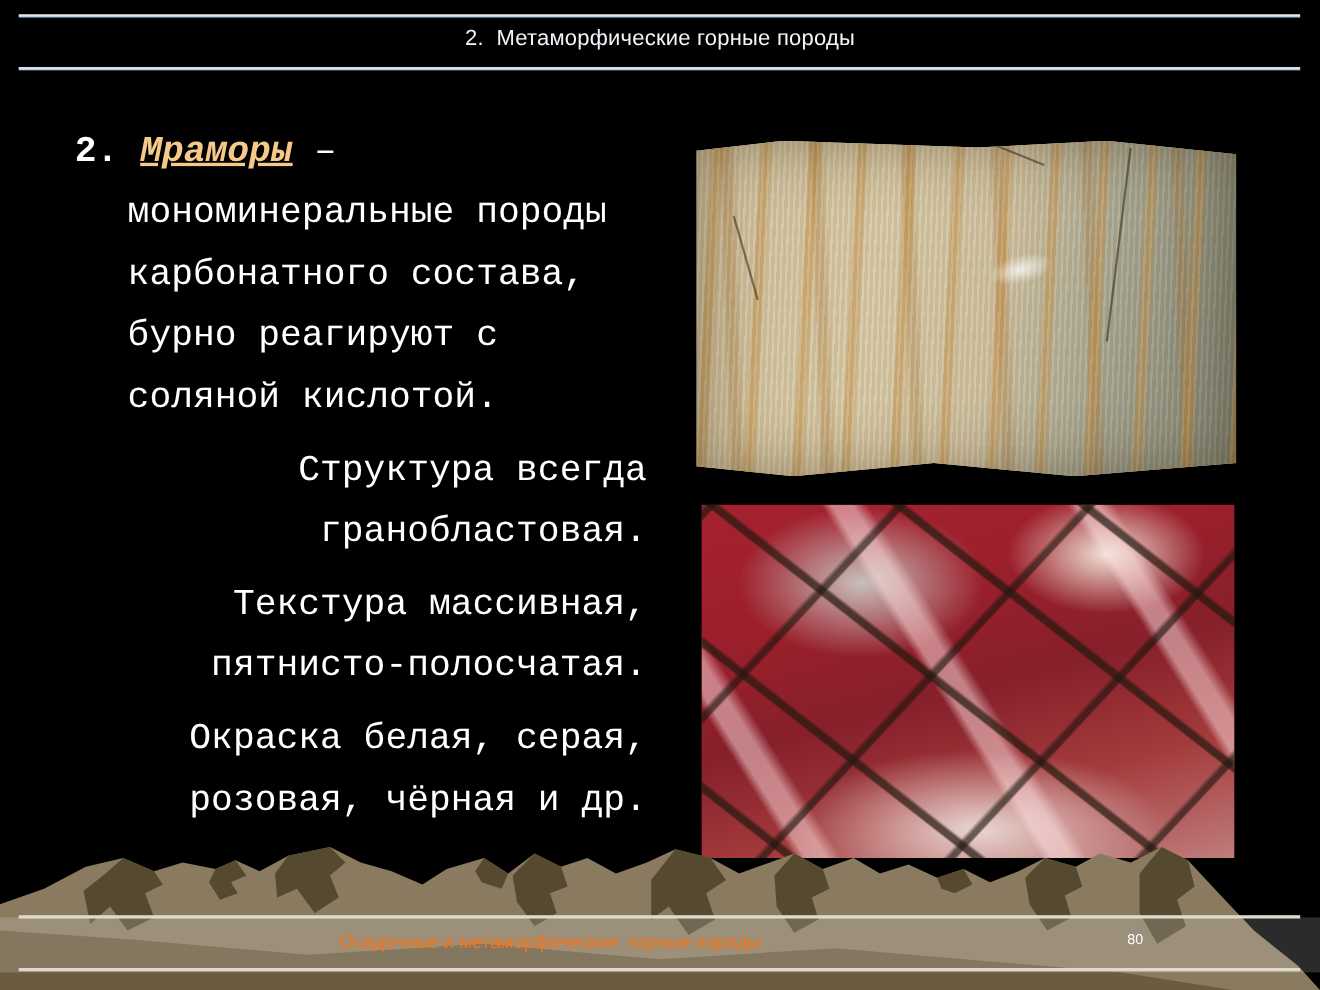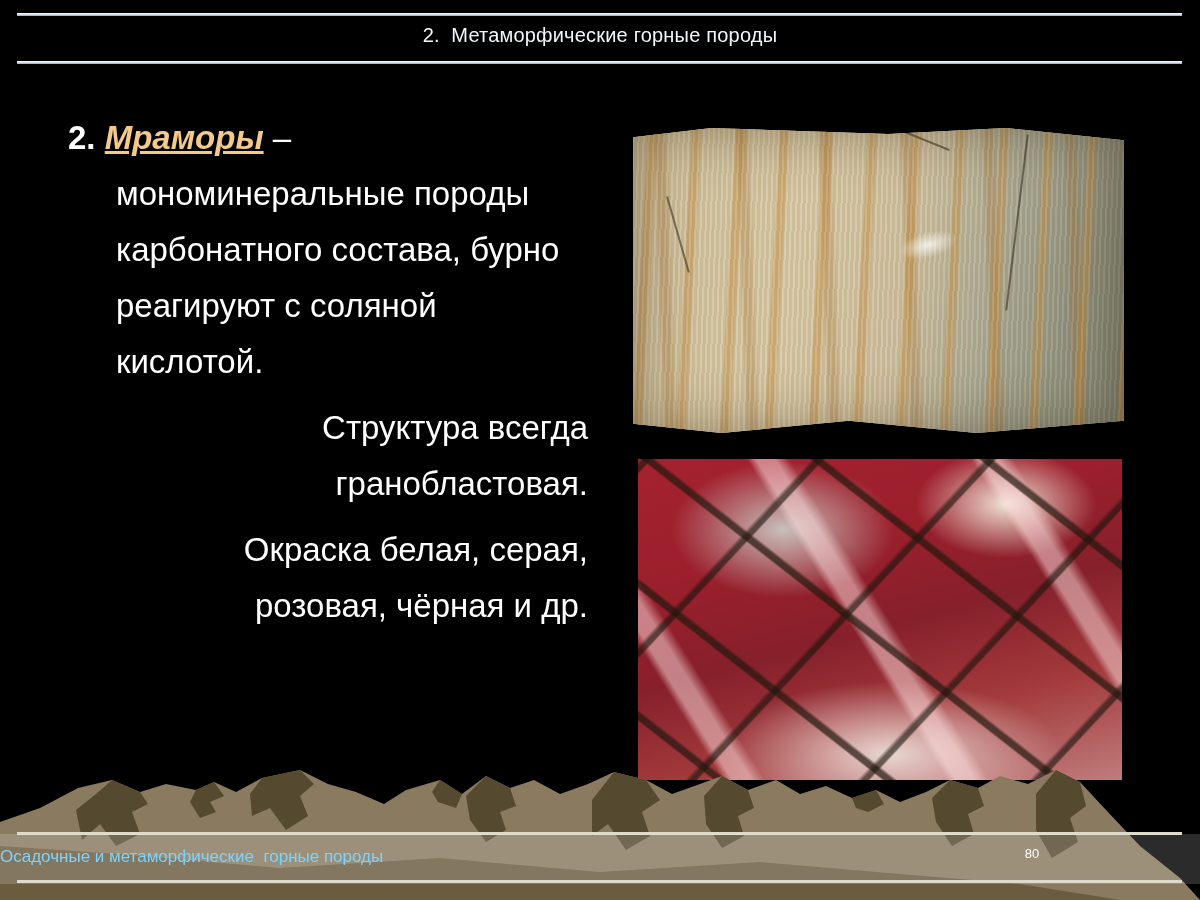"2. Мраморы – мономинеральные породы" .para { font-family: none -> Liberation Mono, monospace }
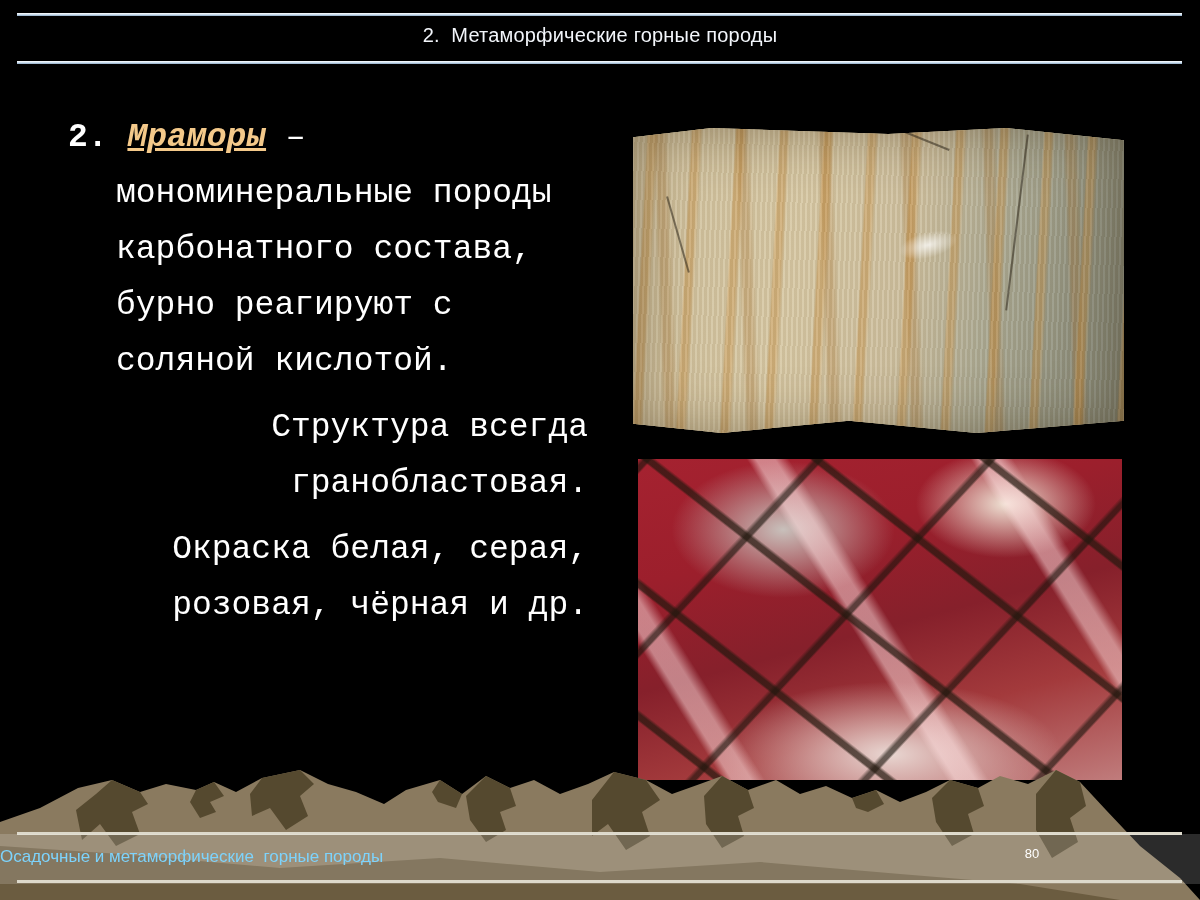"Текстура массивная, пятнисто-полосчатая." p.para { html: none -> <p>Текстура массивная, пятнисто-полосчатая.</p> }
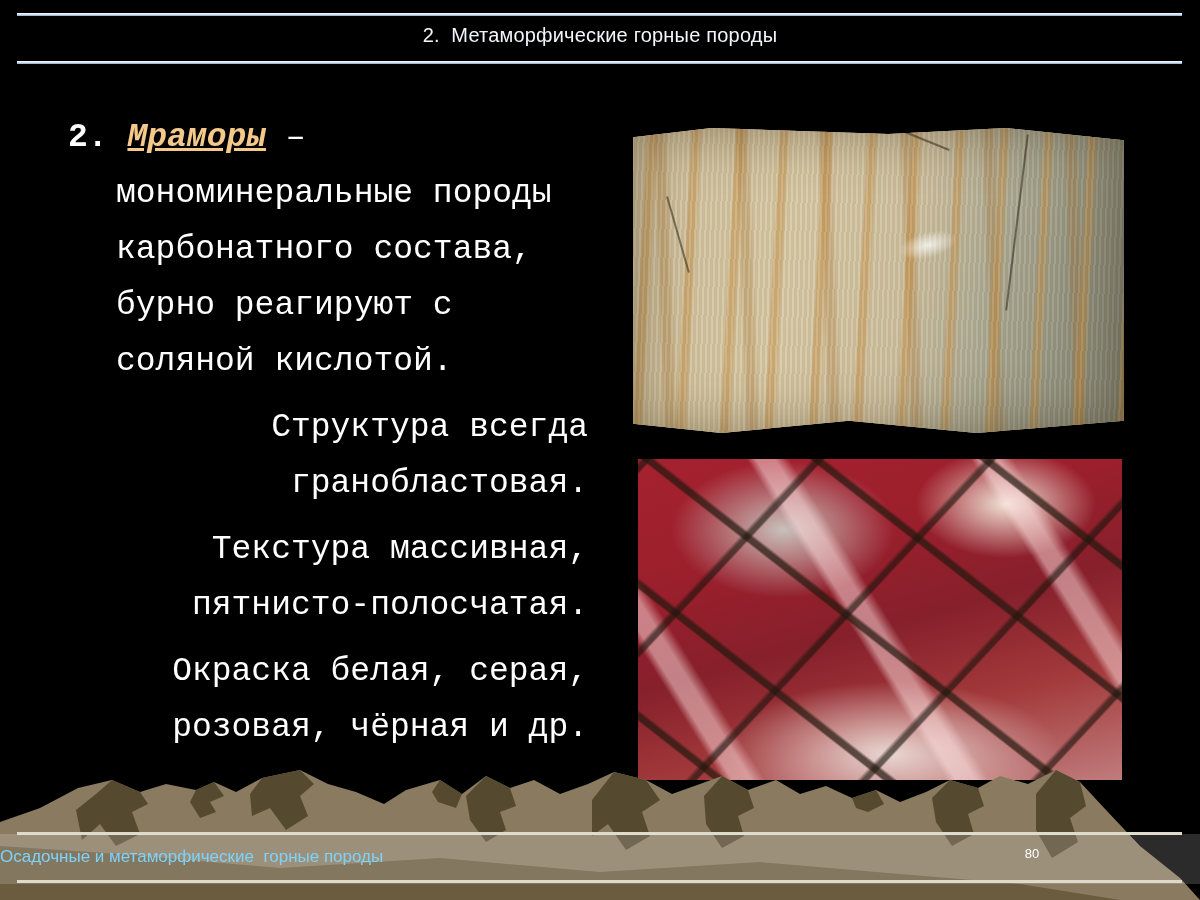"Осадочные и метаморфические горные" .footer-text { color: #7dd3fc -> #f97316; text-align: none -> center }
